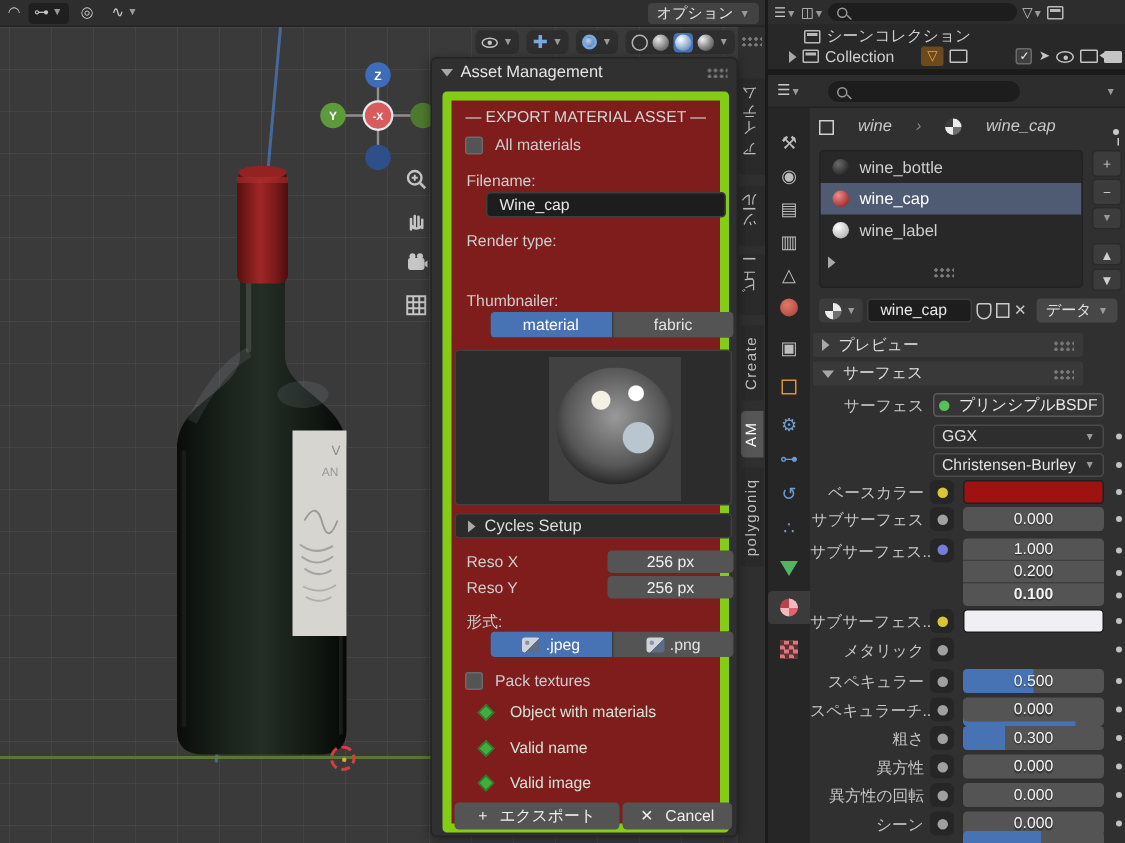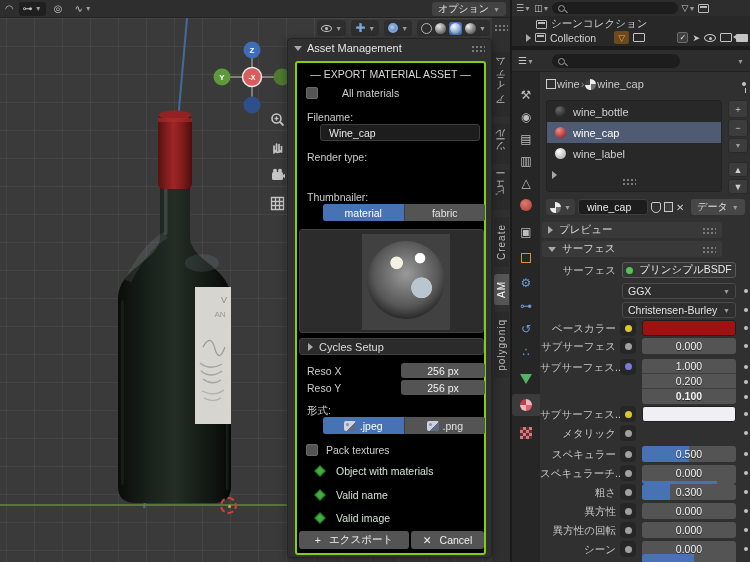"— EXPORT MATERIAL ASSET —" #am-box { background: #000000 -> #7f1d1d; border: 2px solid #84cc16 -> 6px solid #84cc16 }
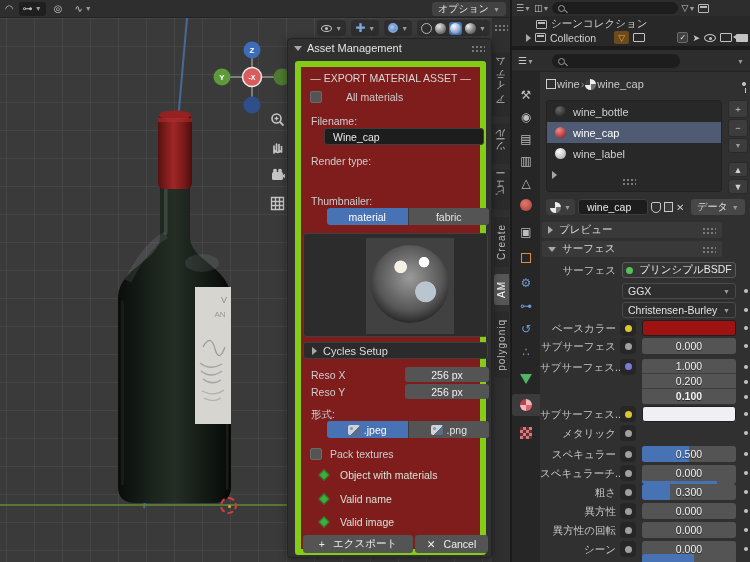"wine" div { align-items: center -> flex-end; font-style: none -> italic; gap: 1px -> 16px }
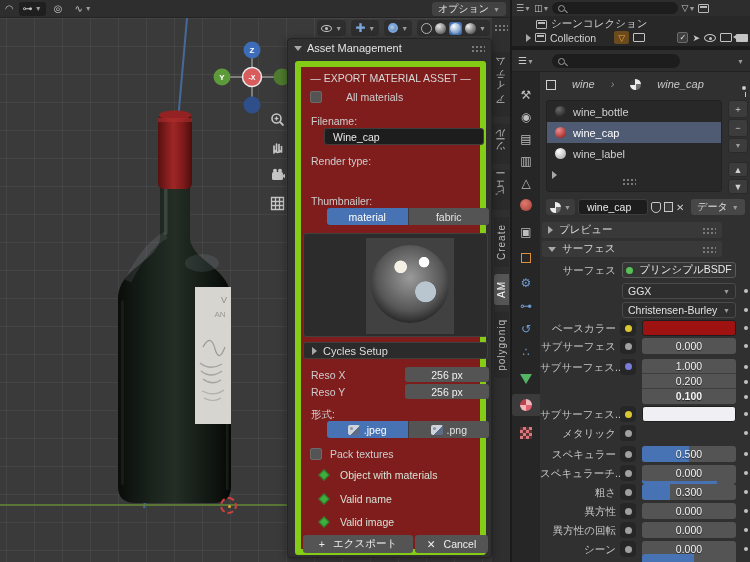"All materials" div.am-abs { gap: 24px -> 8px }
